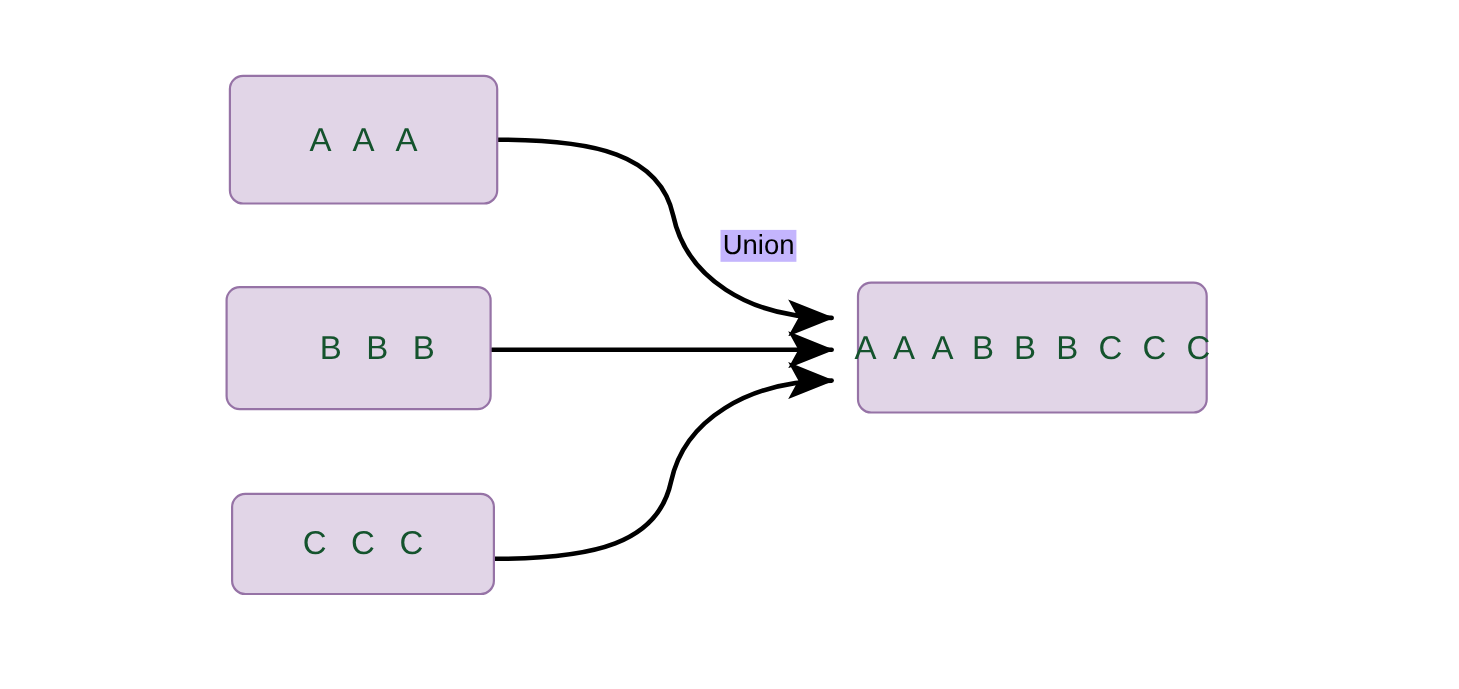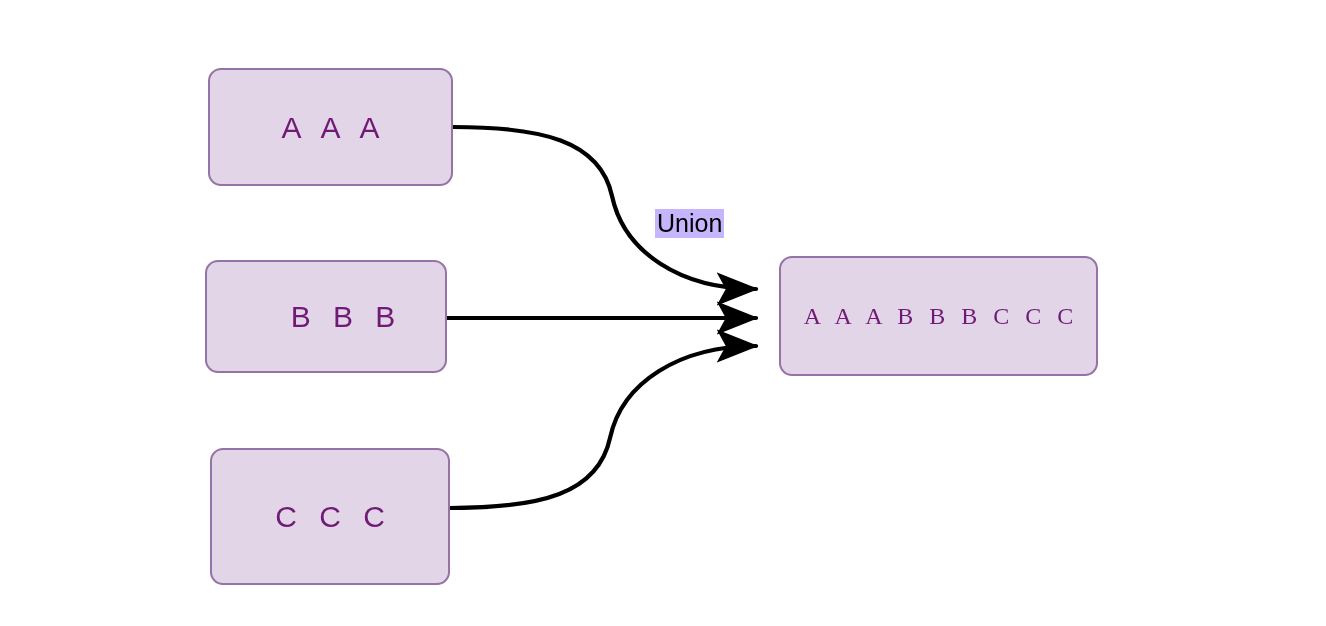"A A A" .node-label { color: #701a75 -> #14532d }
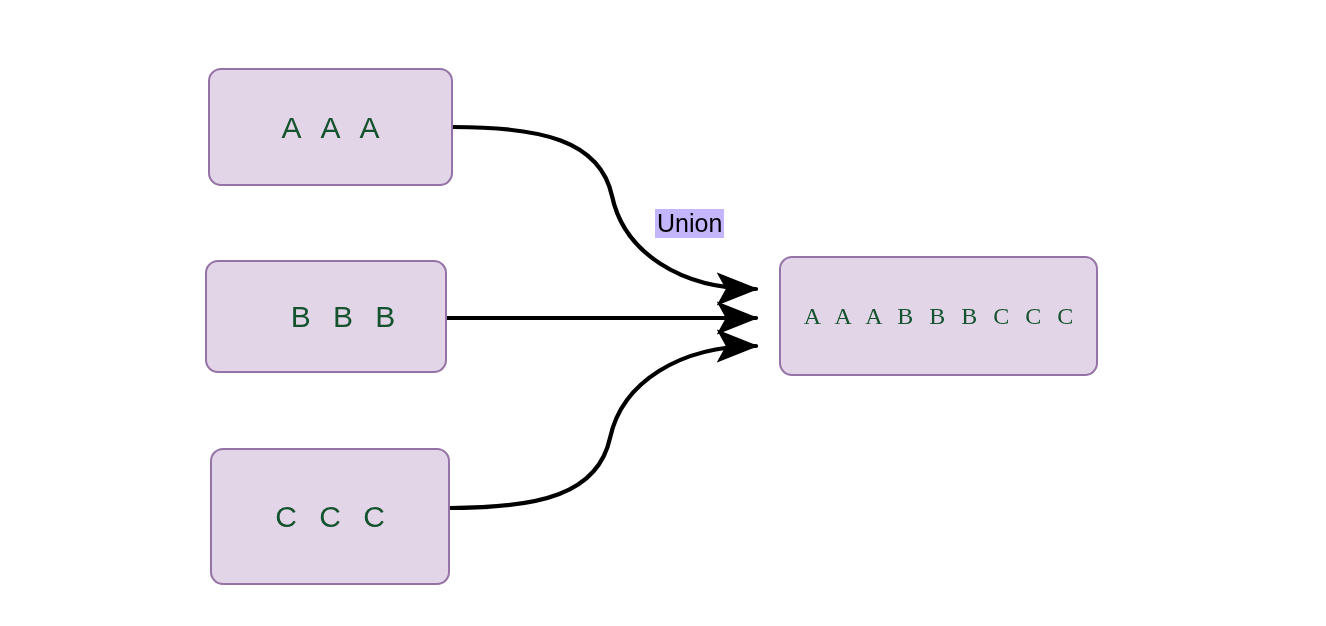"A A A B B" #node-result .node-label { font-family: Liberation Serif, serif -> none; font-size: 24px -> 30px }
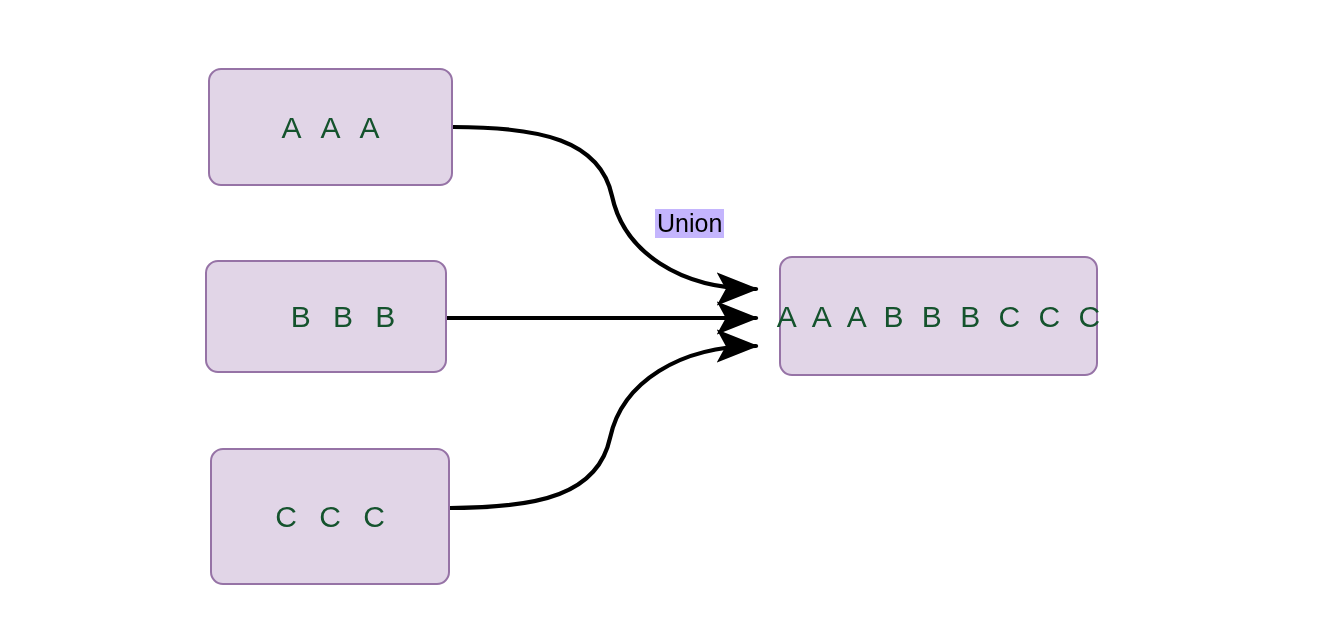"C C C" #node-ccc { height: 137px -> 93px }
